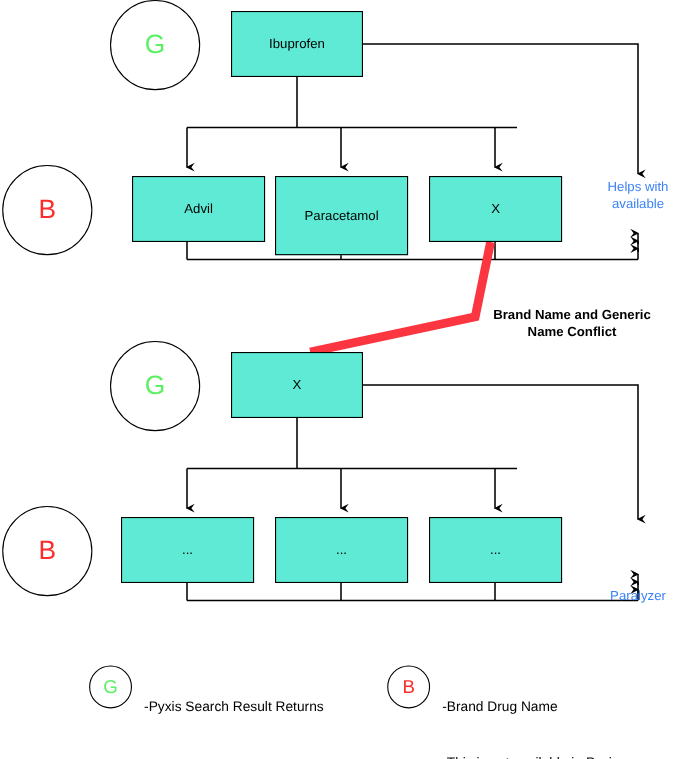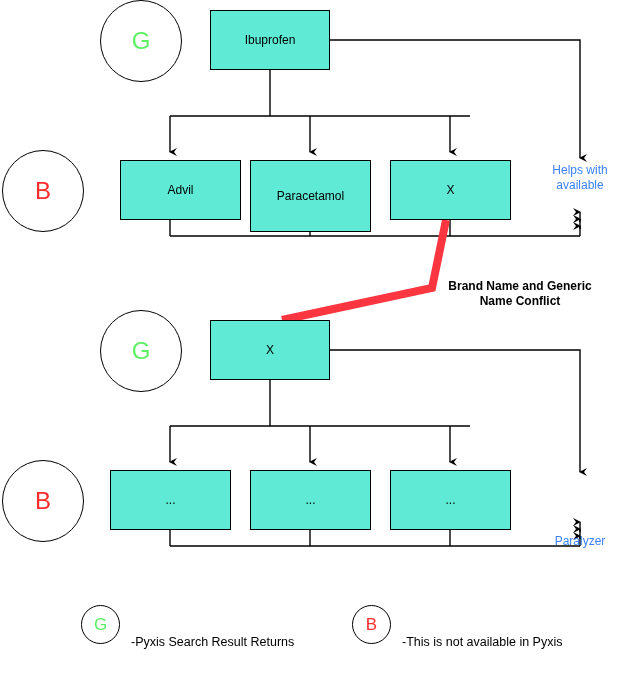"-Brand Drug Name" div { html: none -> <div>-Brand Drug Name</div> }
